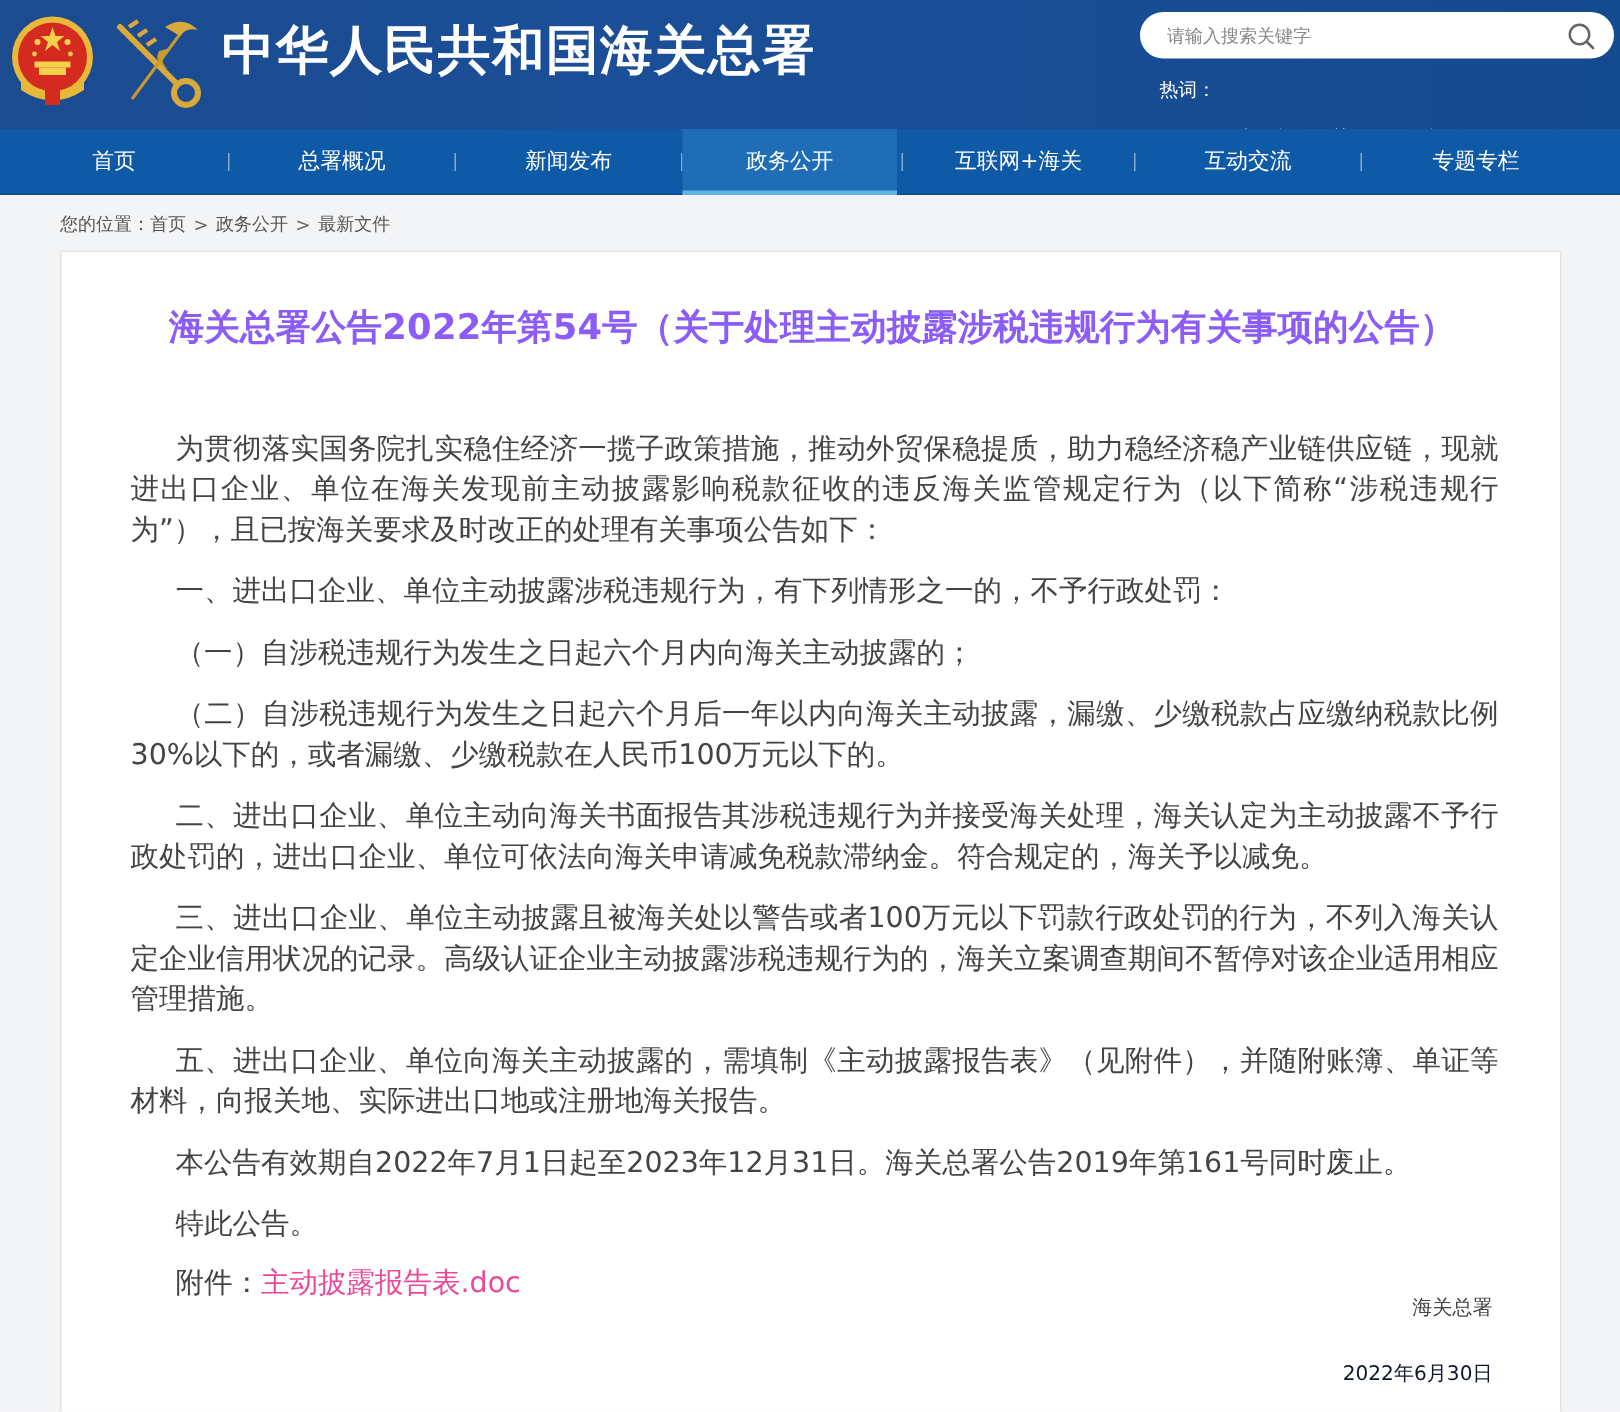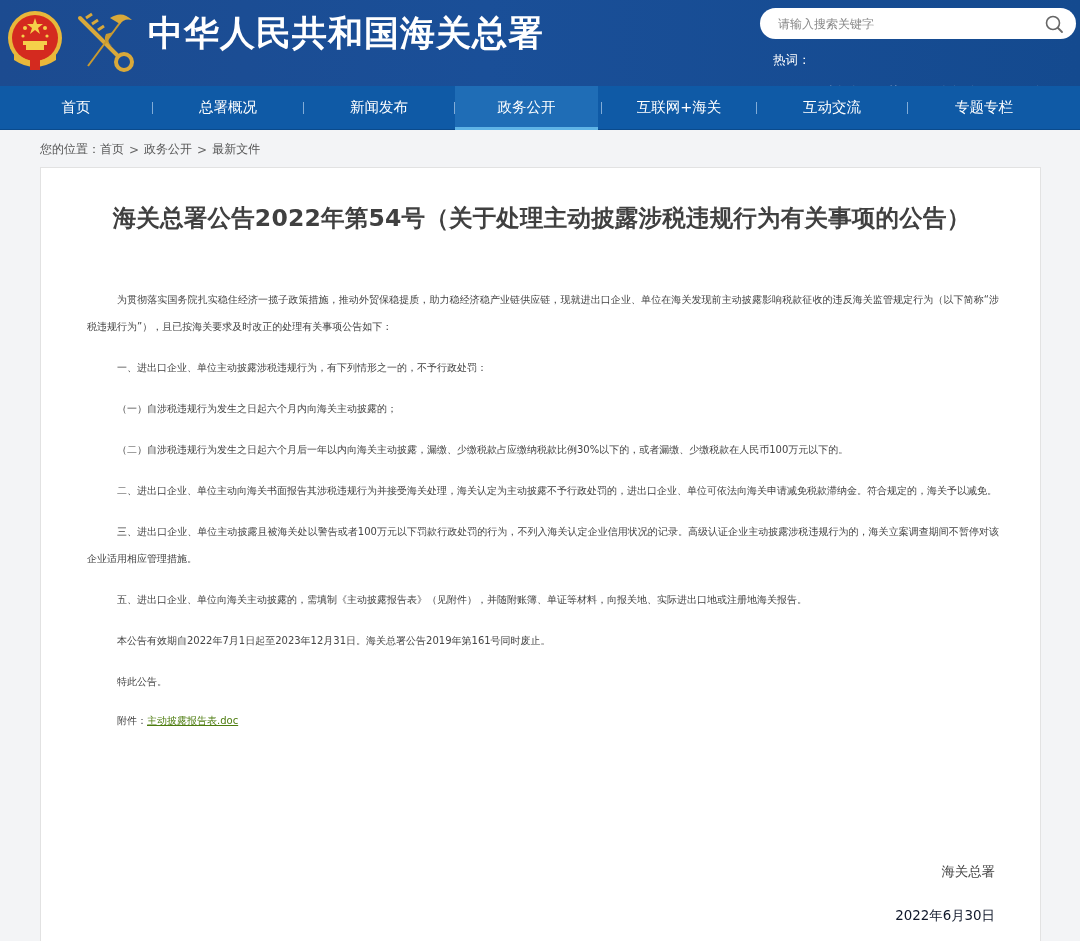"海关总署公告2022年第54号（关于处理主动披露涉税违规行为有关事项的公告）" .doc-title { color: #404040 -> #8b5cf6 }
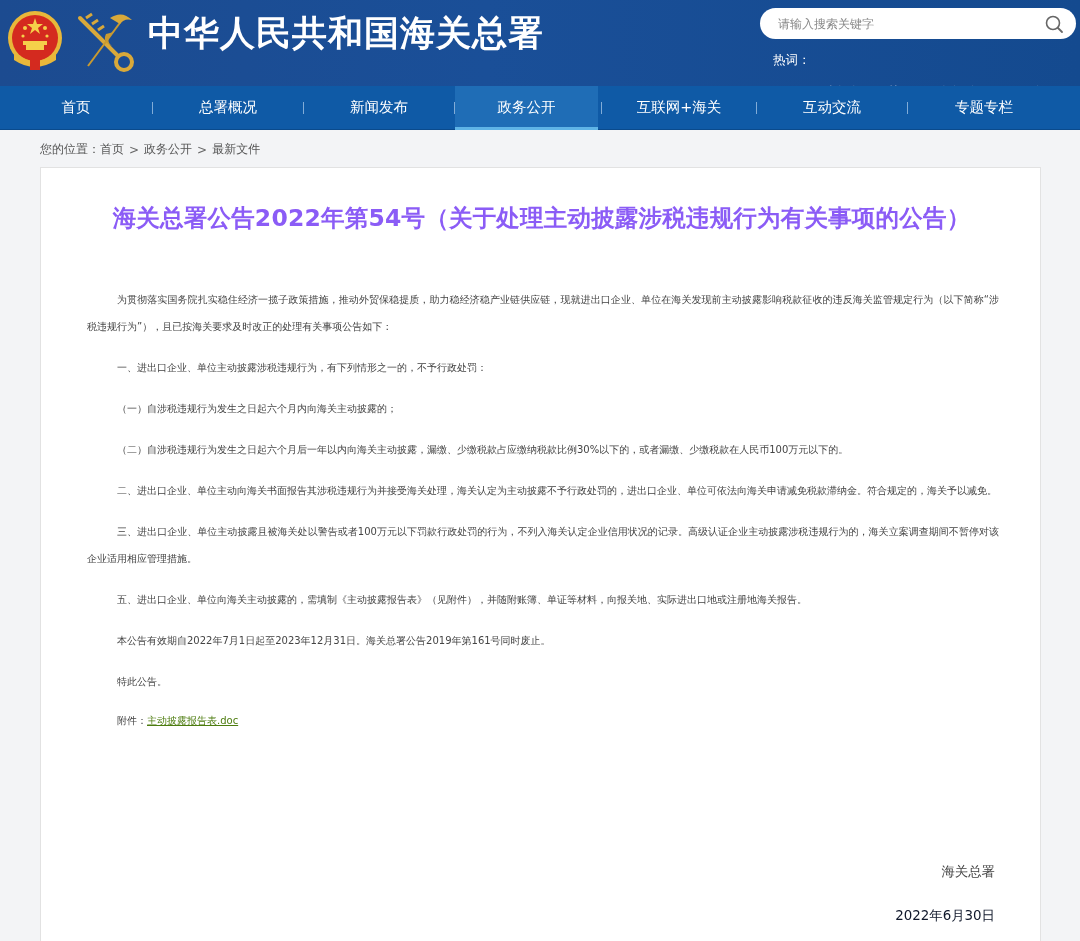"为贯彻落实国务院扎实稳住经济一揽子政策措施，推动外贸保稳提质，助力稳经济稳产业链" .doc-body { font-size: 10px -> 19px }
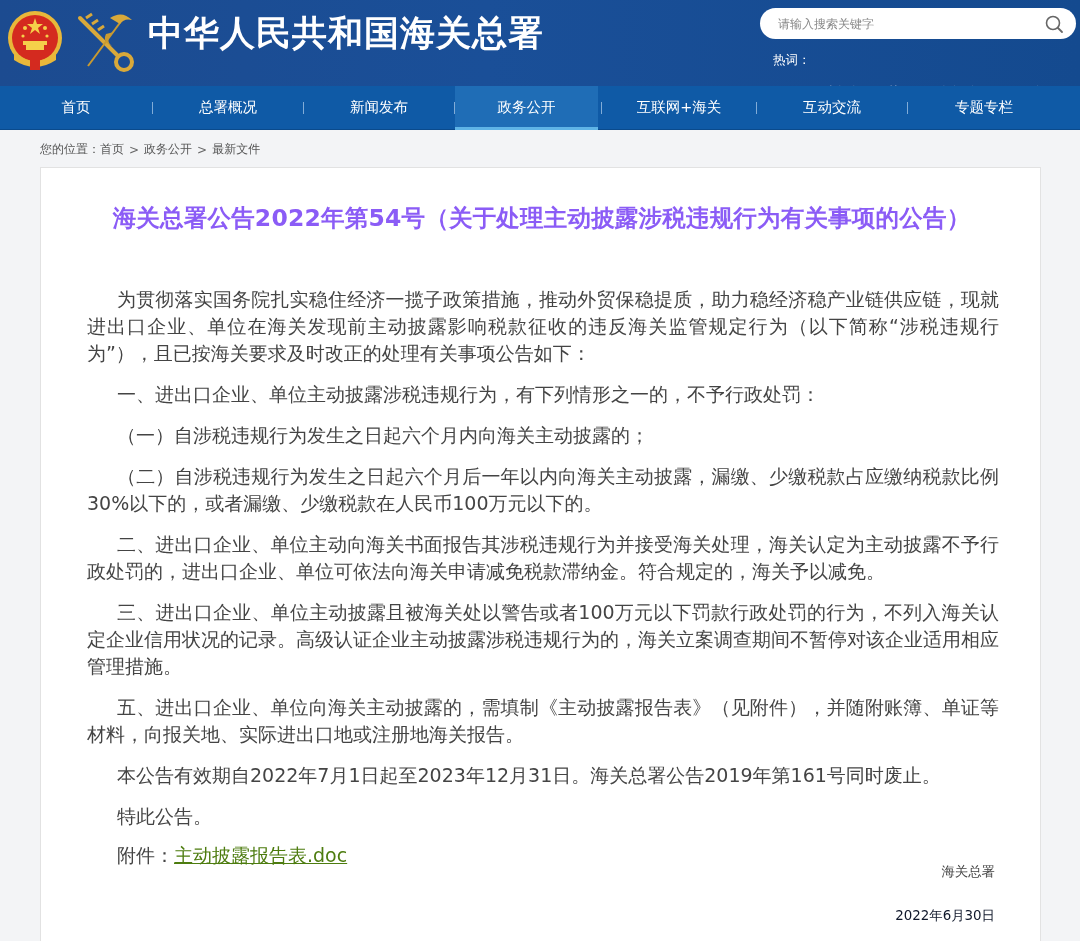"主动披露报告表.doc" .attach a { color: #4d7c0f -> #ec4899; text-decoration: underline -> none }
